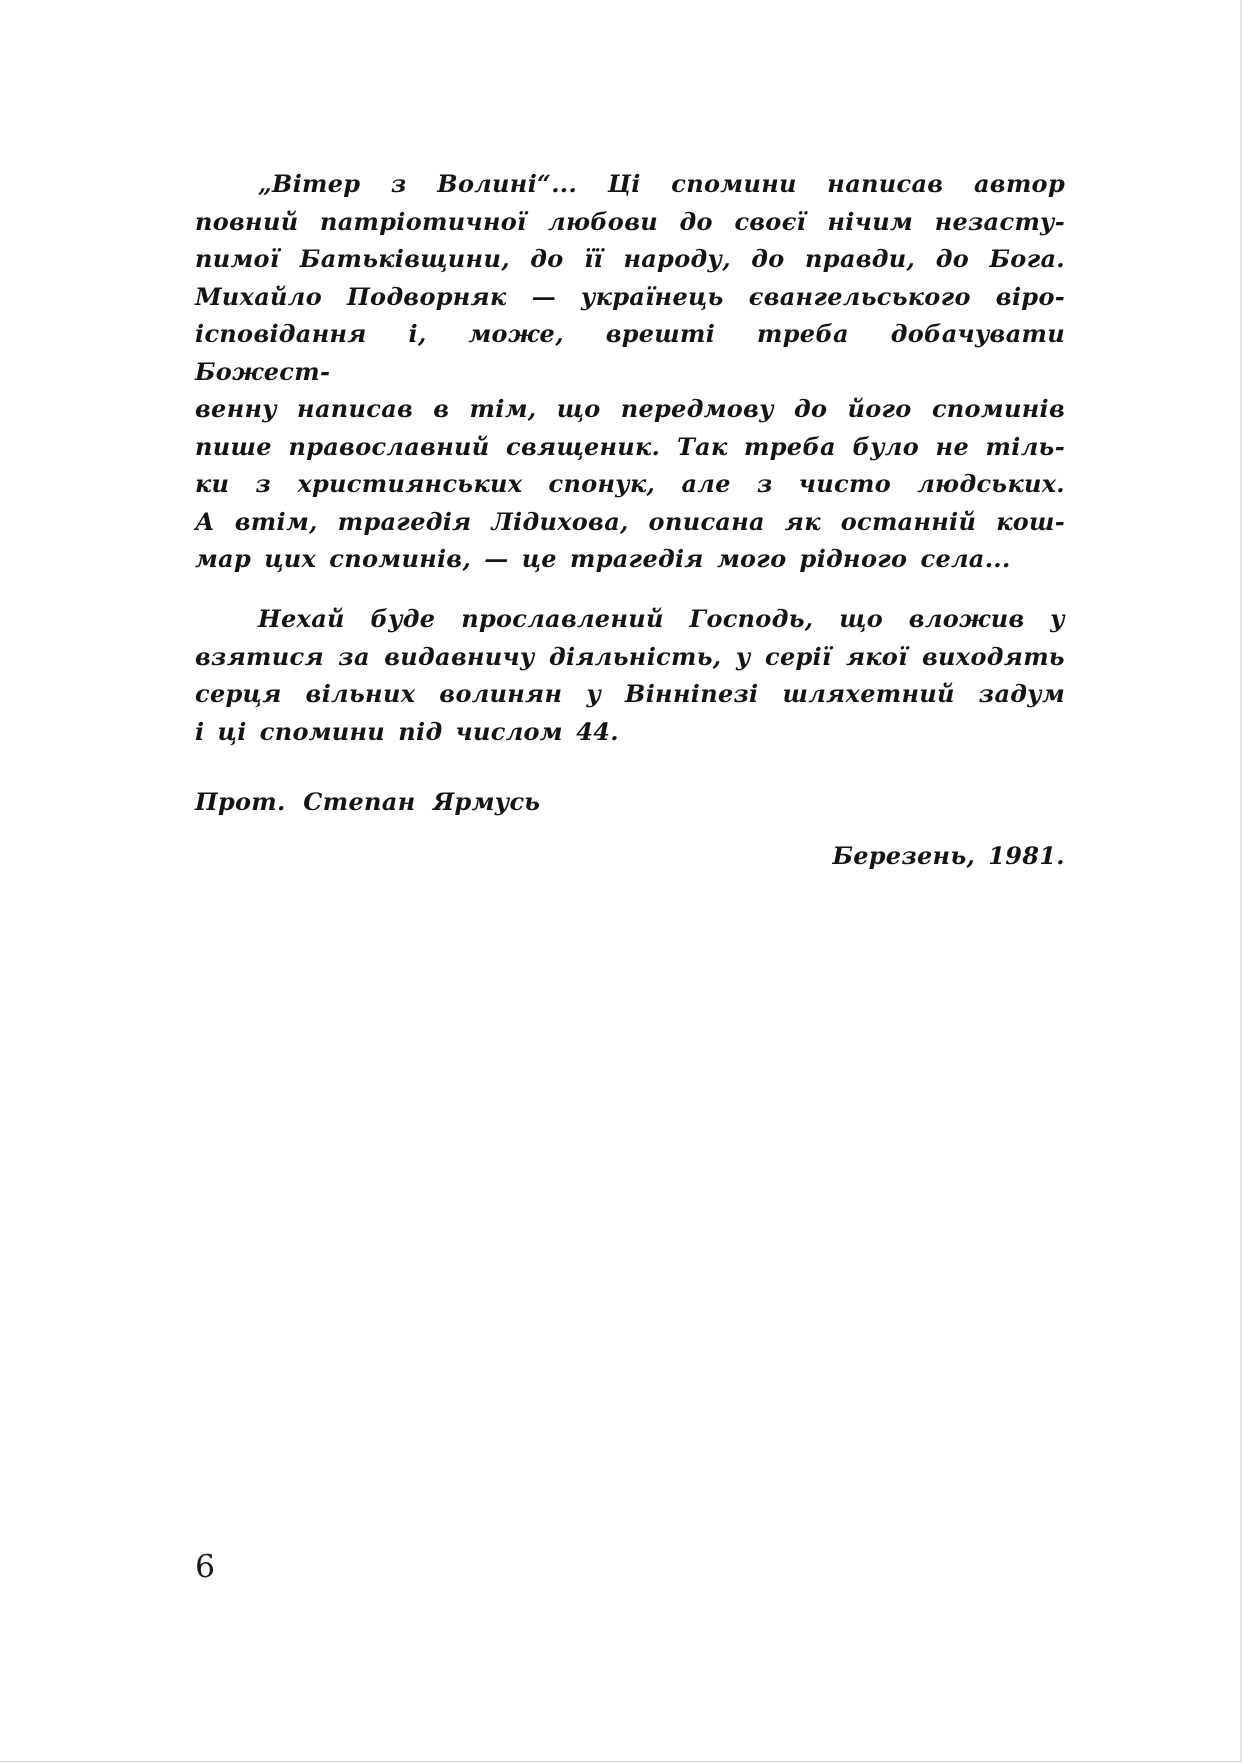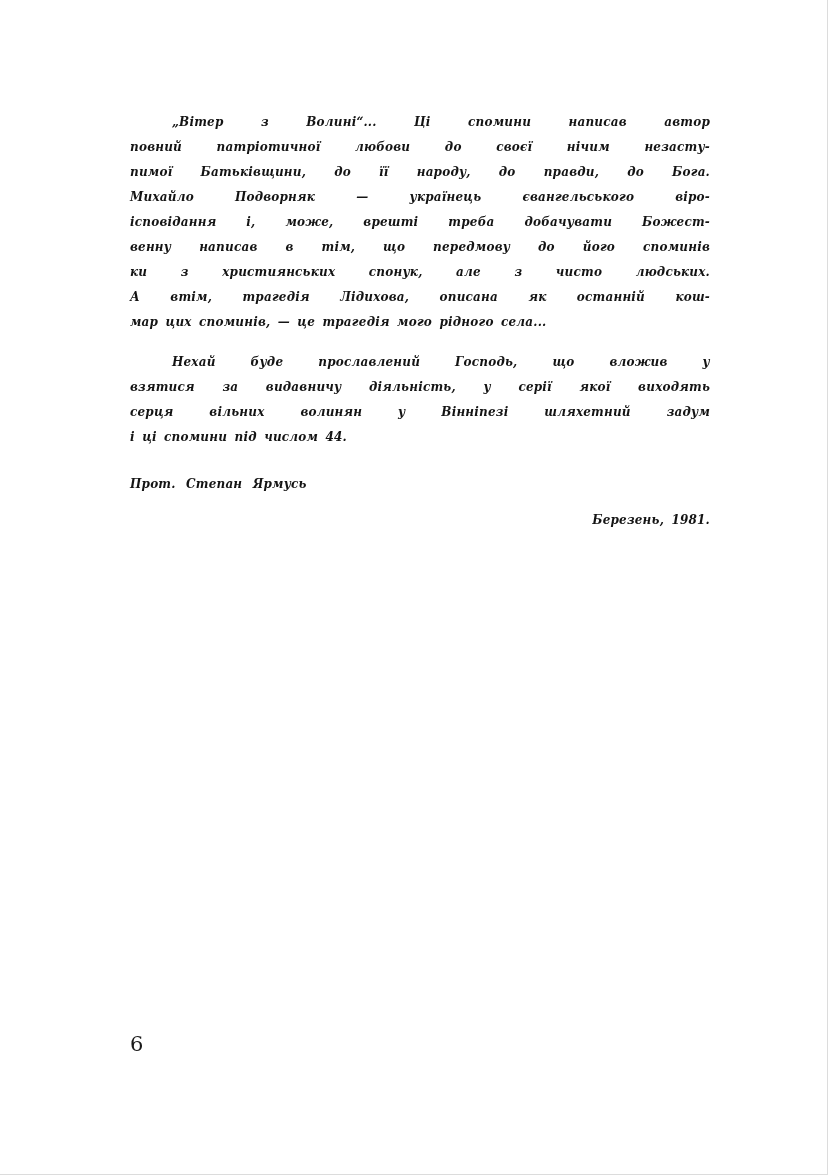"„Вітер з Волині“... Ці спомини" .text-block { font-size: 12px -> 16px }
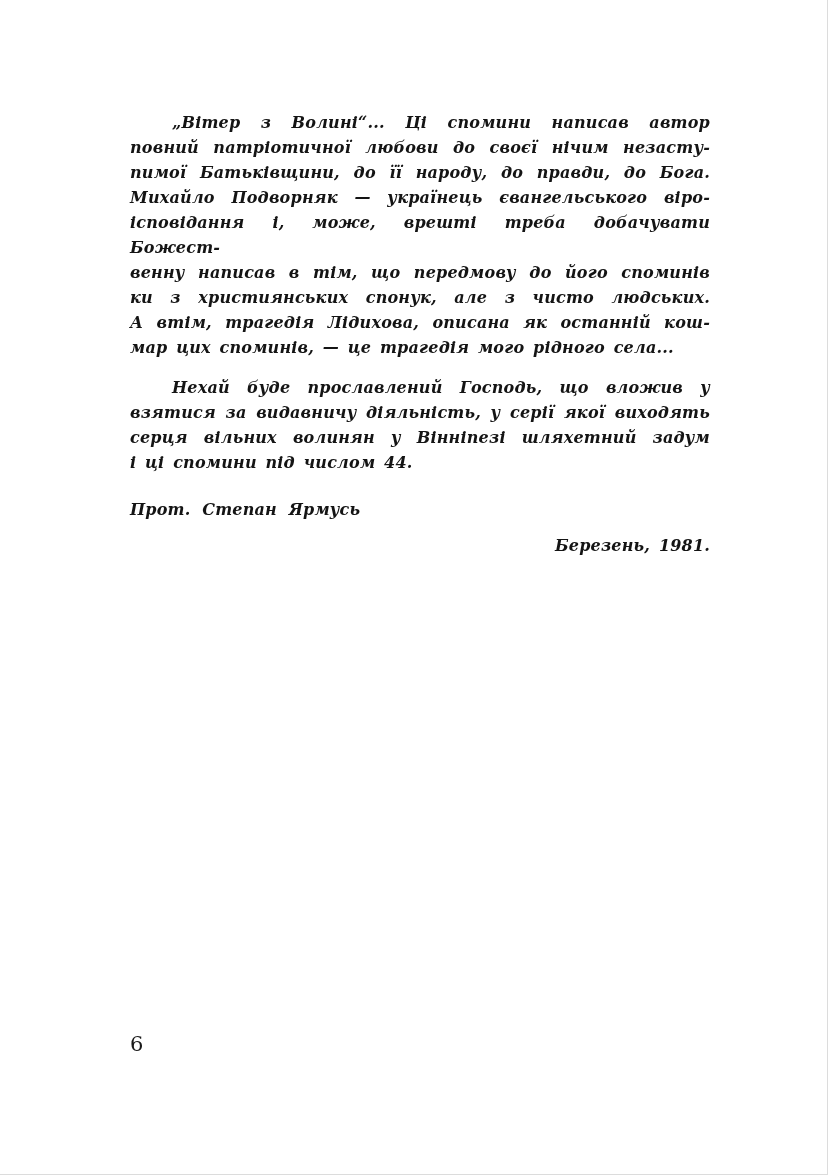"пише православний священик. Так треба" div.line { html: none -> <div>пише православний священик. Так треба було не тіль-</div> }
